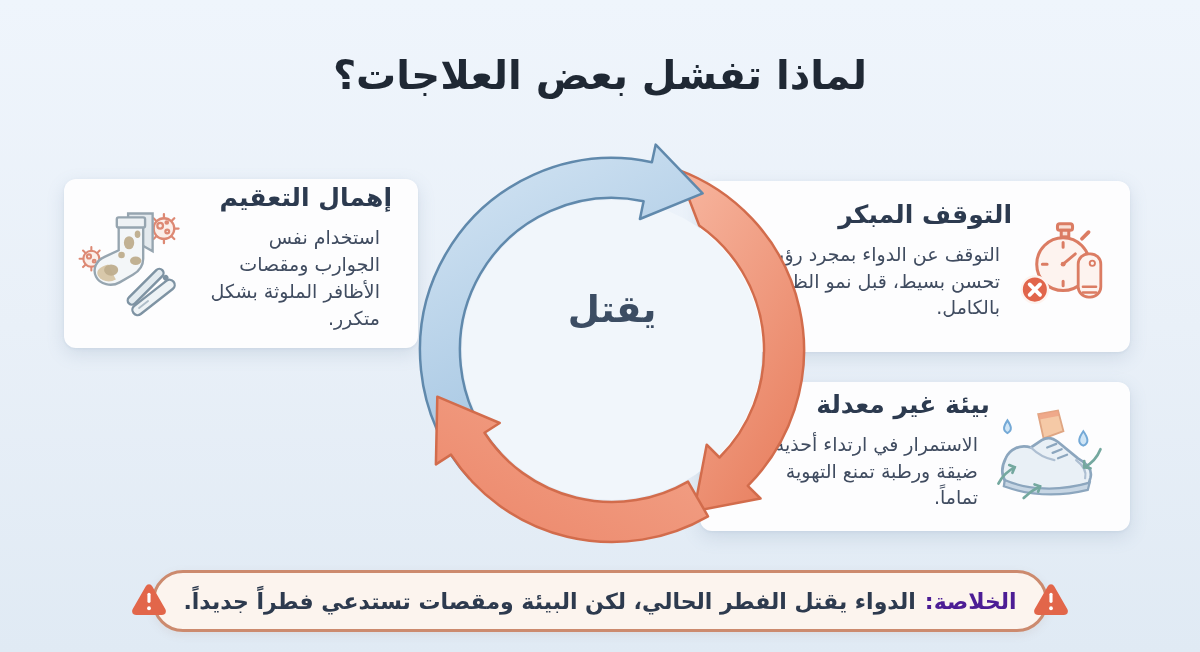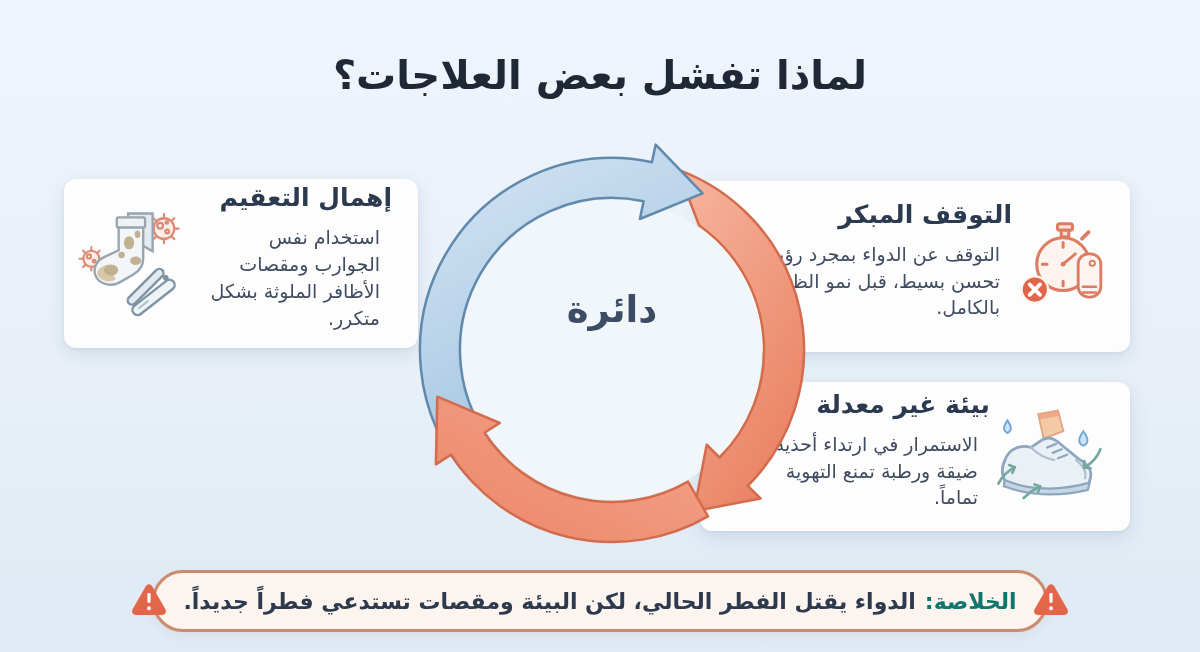"دائرة" span { text: دائرة -> يقتل }
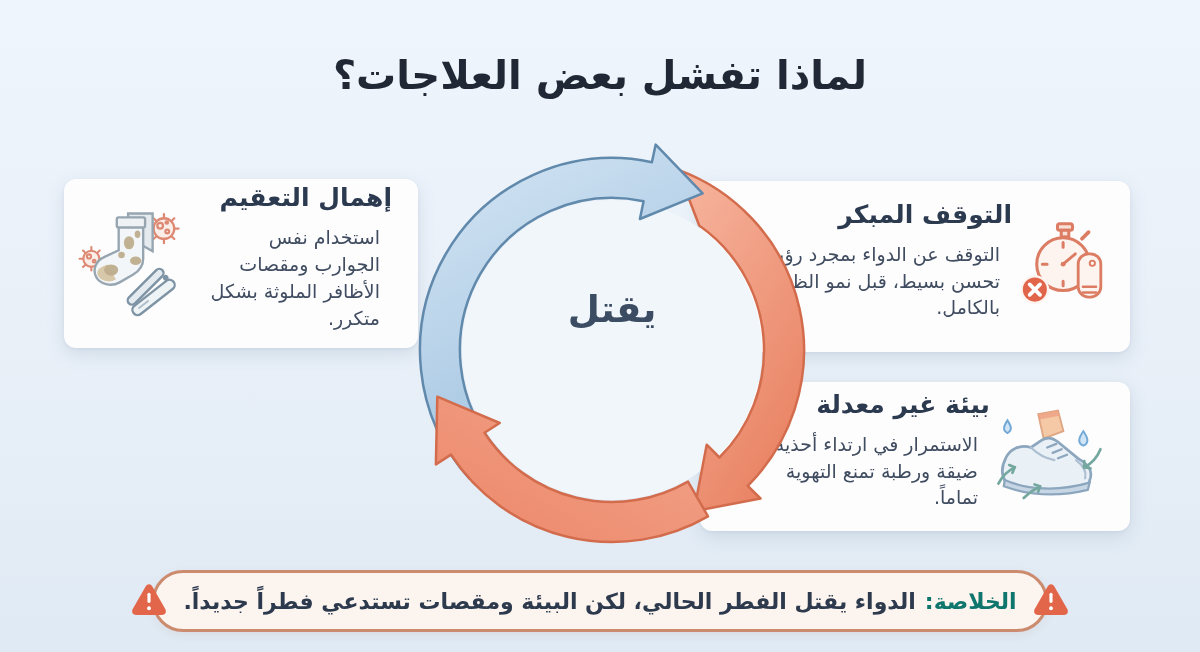"الخلاصة:" .banner-label { color: #0f766e -> #4c1d95 }
